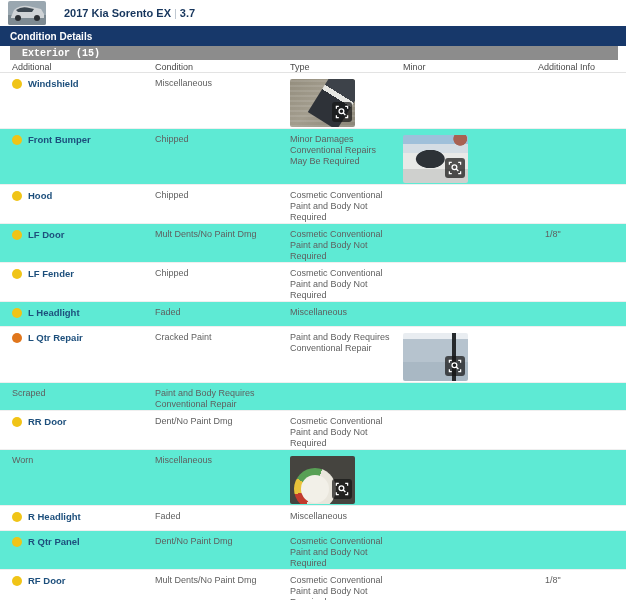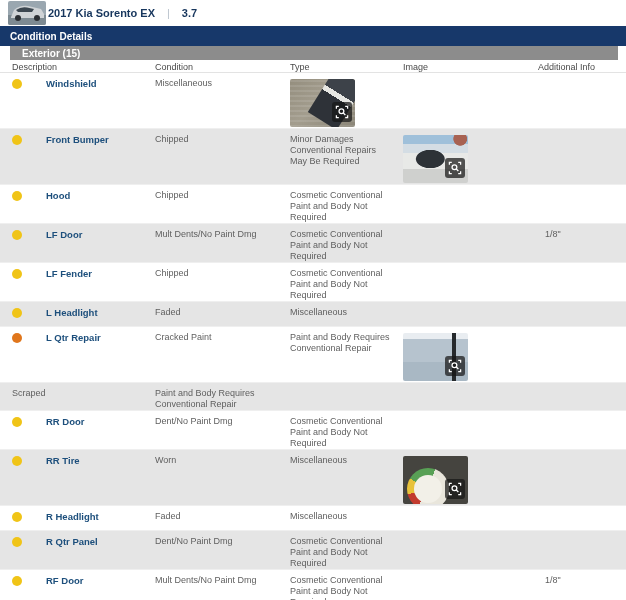"2017 Kia Sorento EX" .vehicle-title-wrap { gap: 12px -> 3px; margin-left: 2px -> 18px }
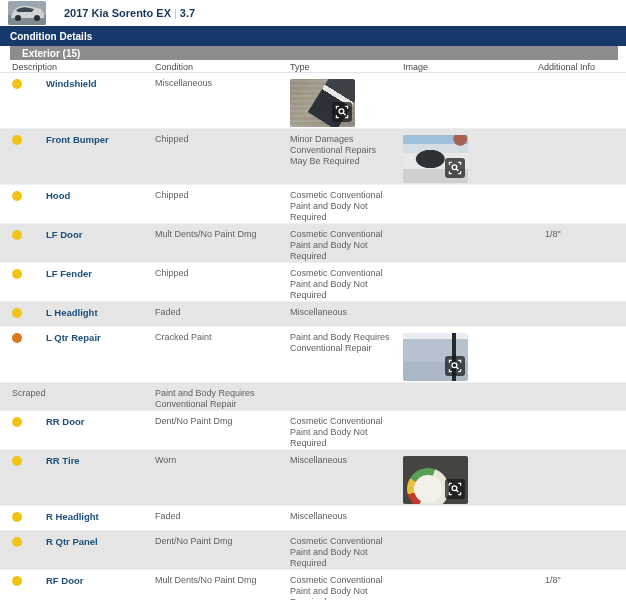"Exterior (15)" .gray-bar { font-family: none -> Liberation Mono, monospace }
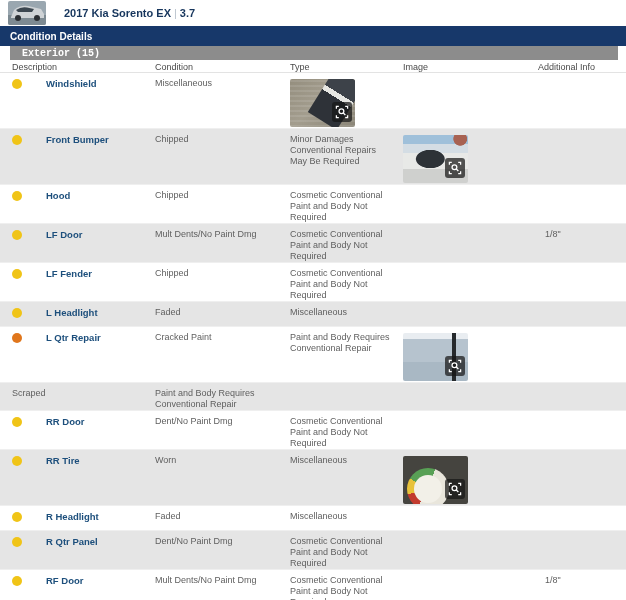"Description" div.th { text: Description -> Additional }
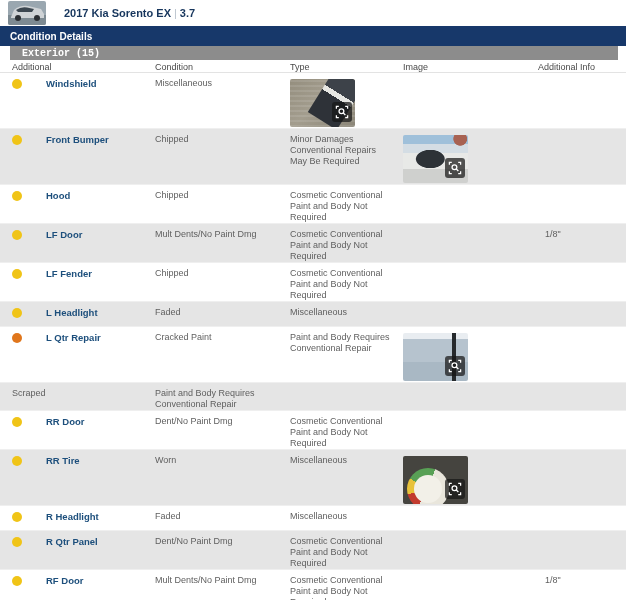"Image" div.th { text: Image -> Minor }
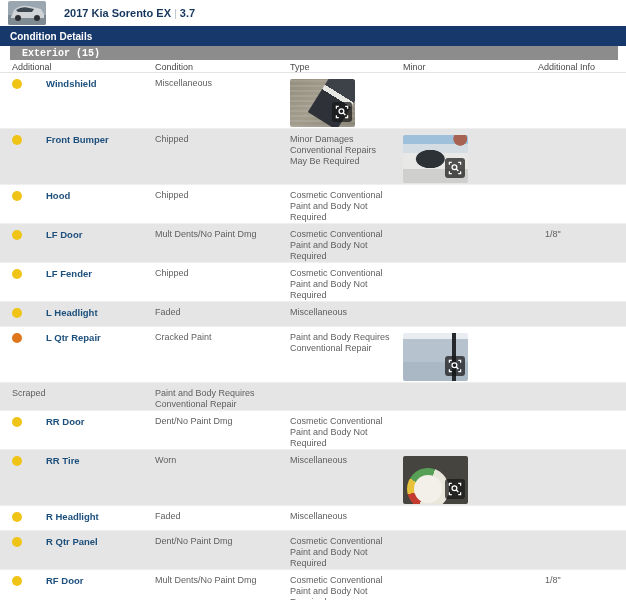"Windshield" .cell-desc { gap: 24px -> 6px }
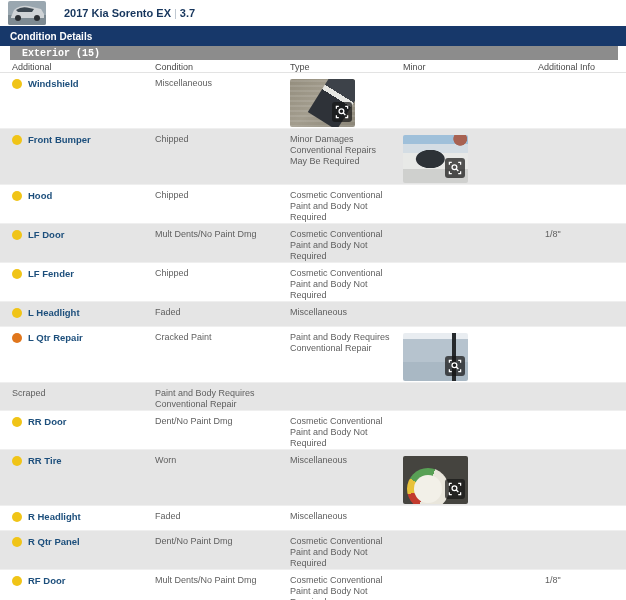"Front Bumper" .tbl-row.alt { background: #e5e5e5 -> #5eead4 }
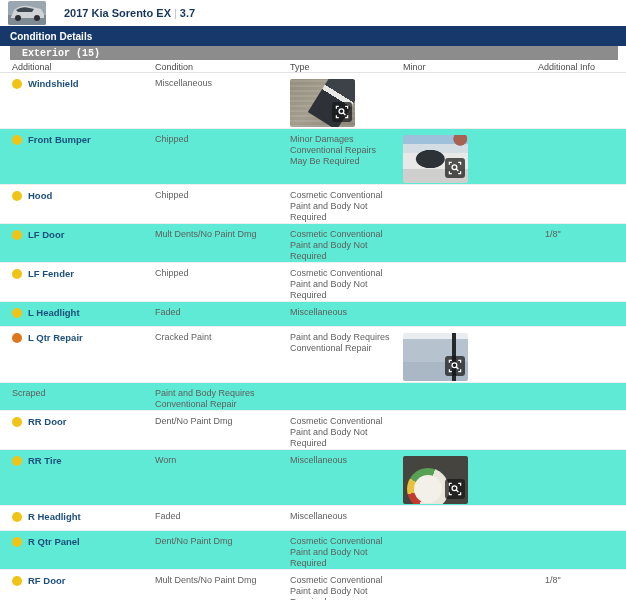"RR Tire" div.cell-desc { html: <div> <span></span> <span>RR Tire</span> </div> -> none }
